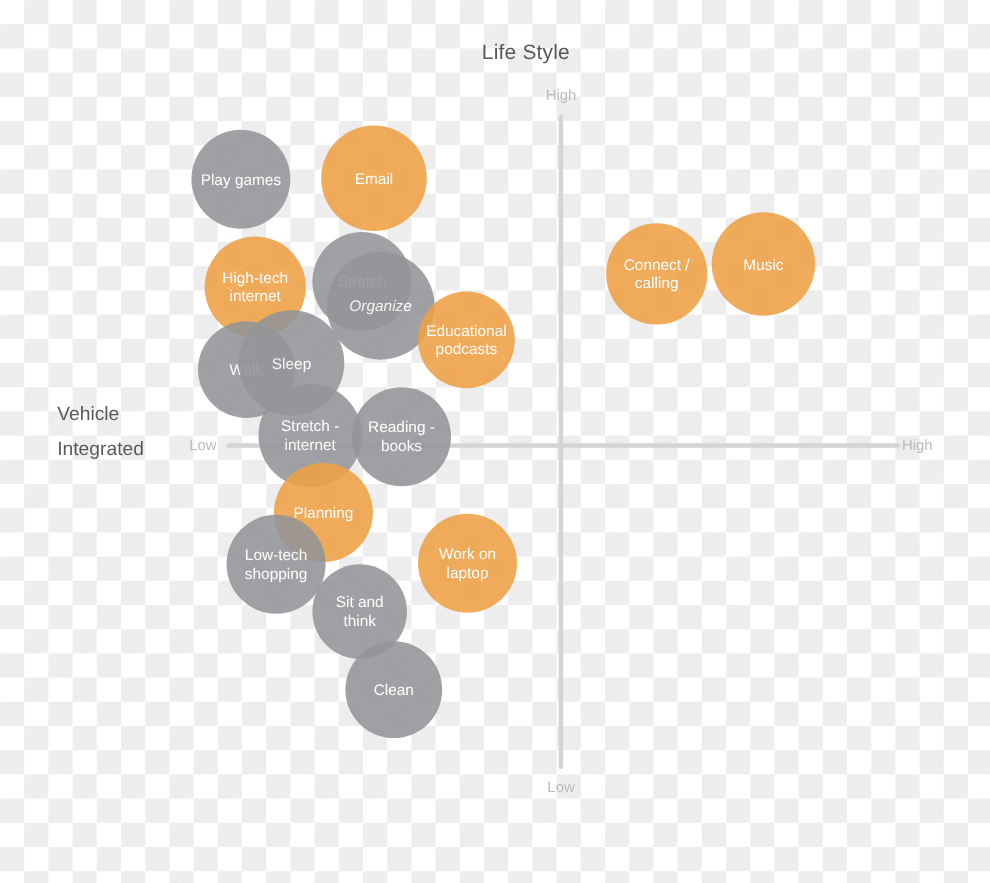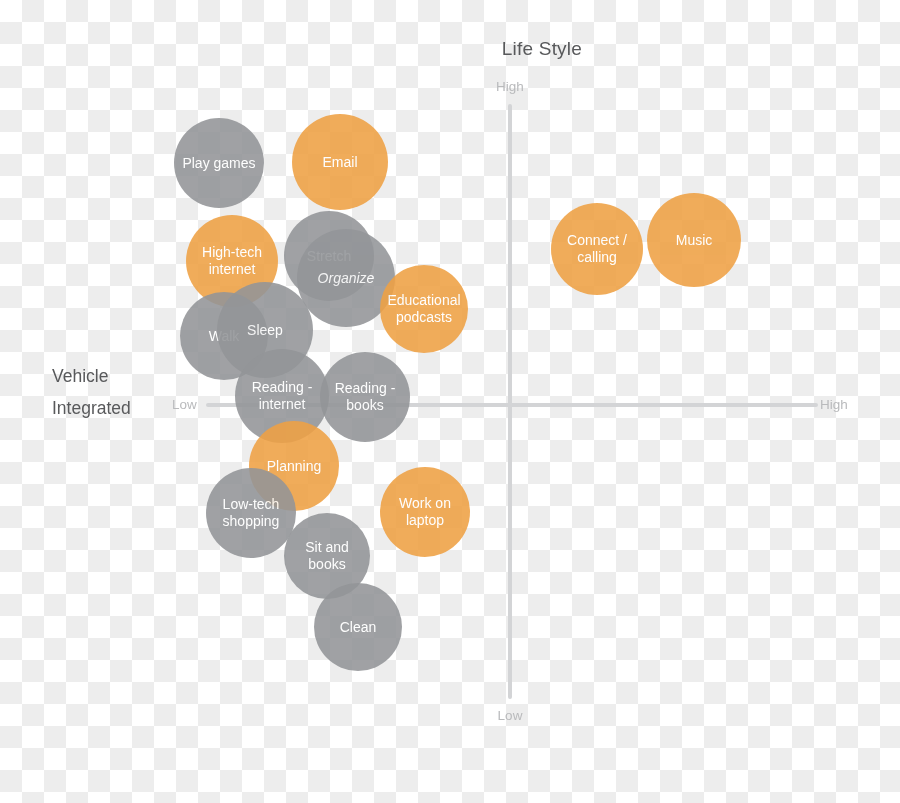"Life Style" .chart-title { text-align: right -> left }
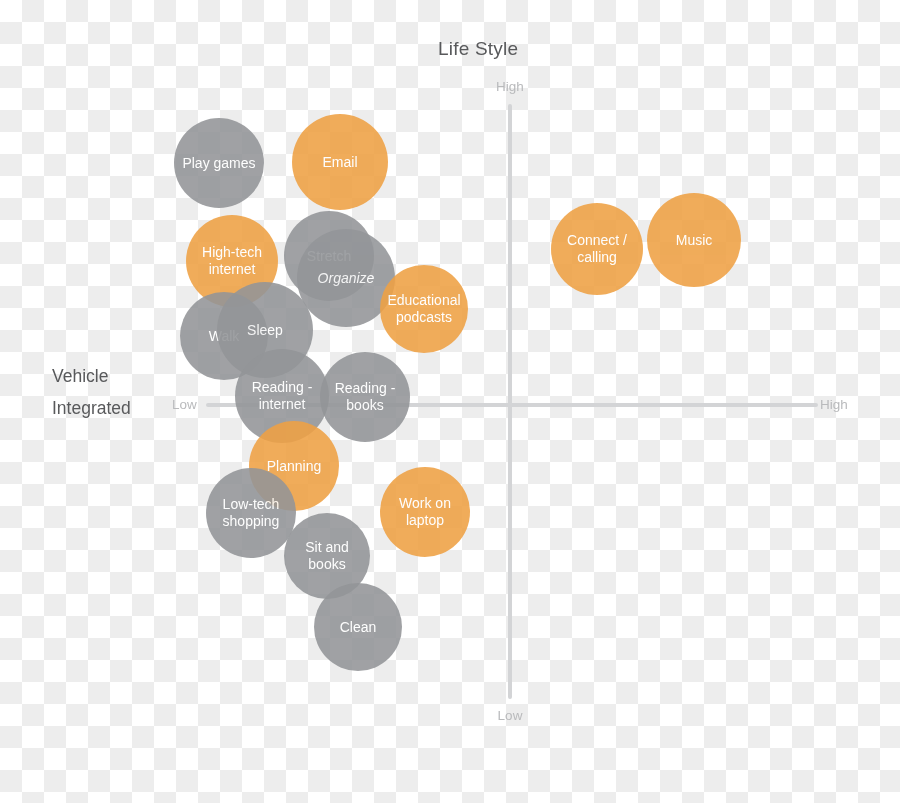"Reading - internet" span { text: Reading -> Stretch }
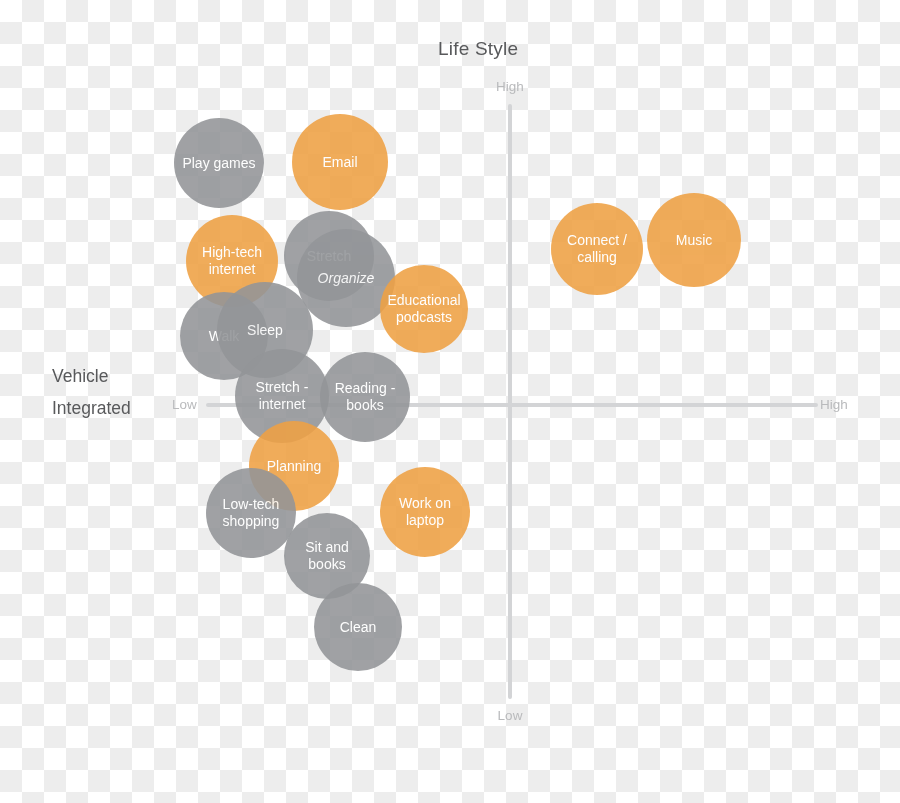"Sit and books" span { text: books -> think }
